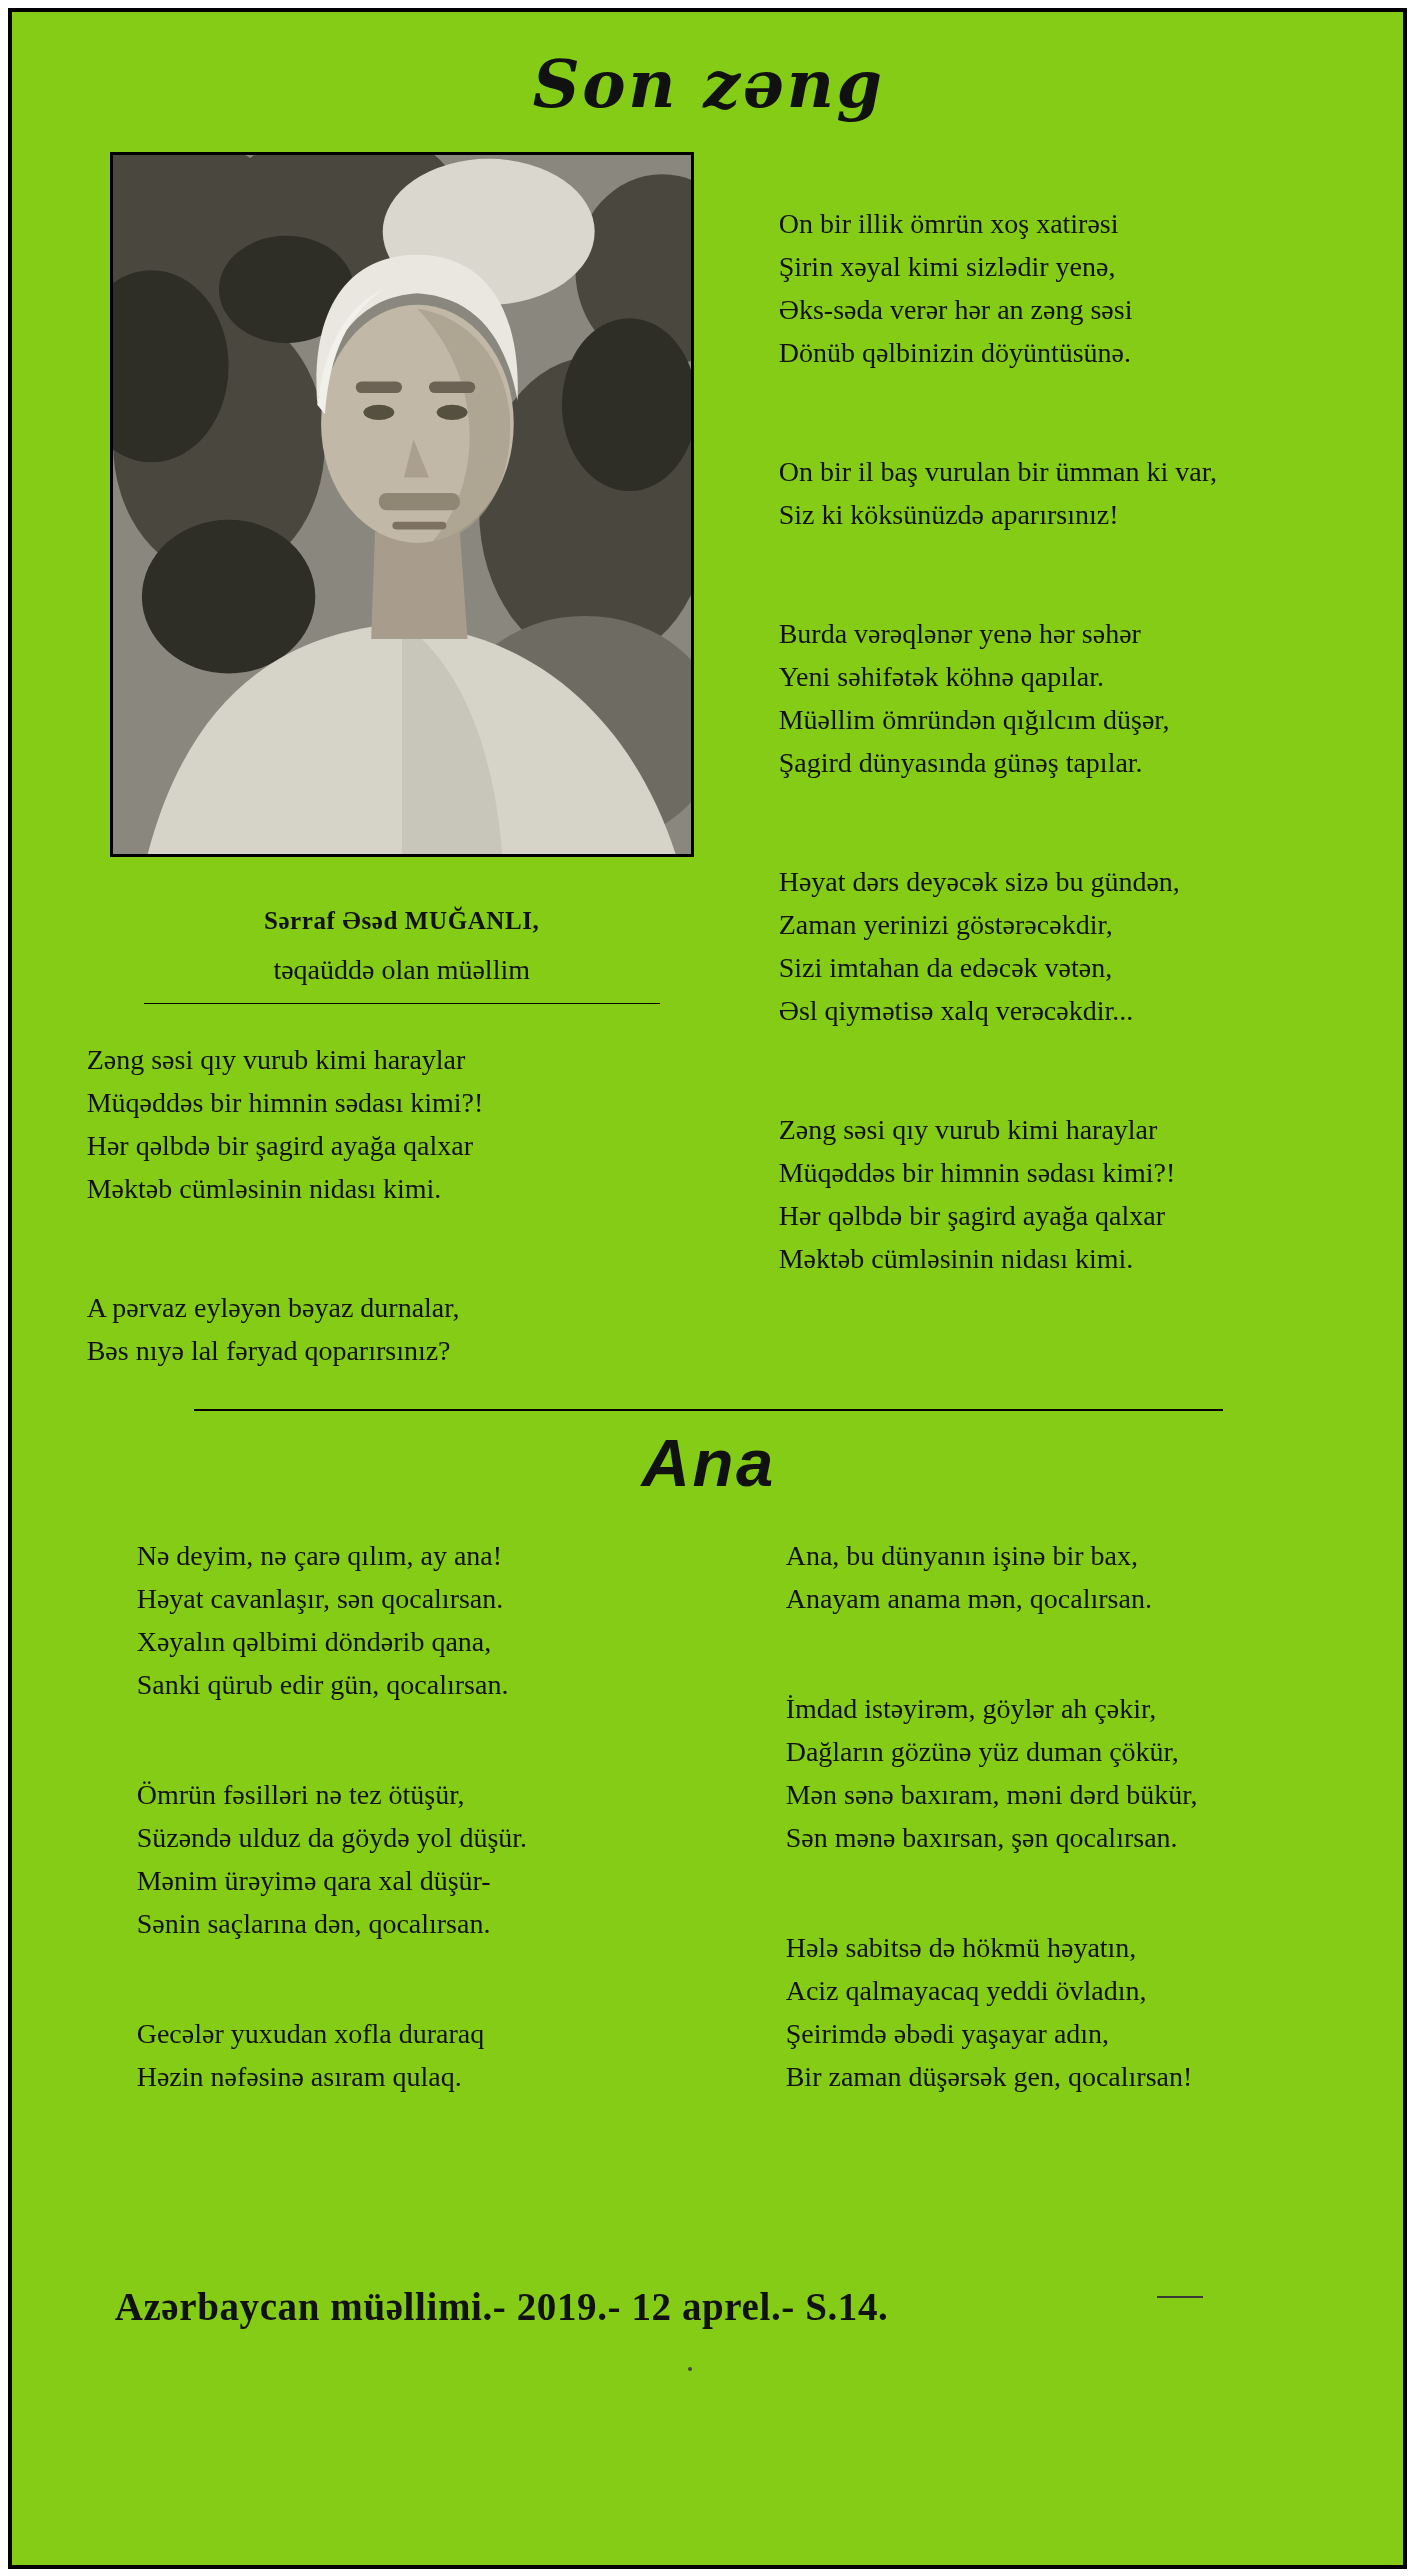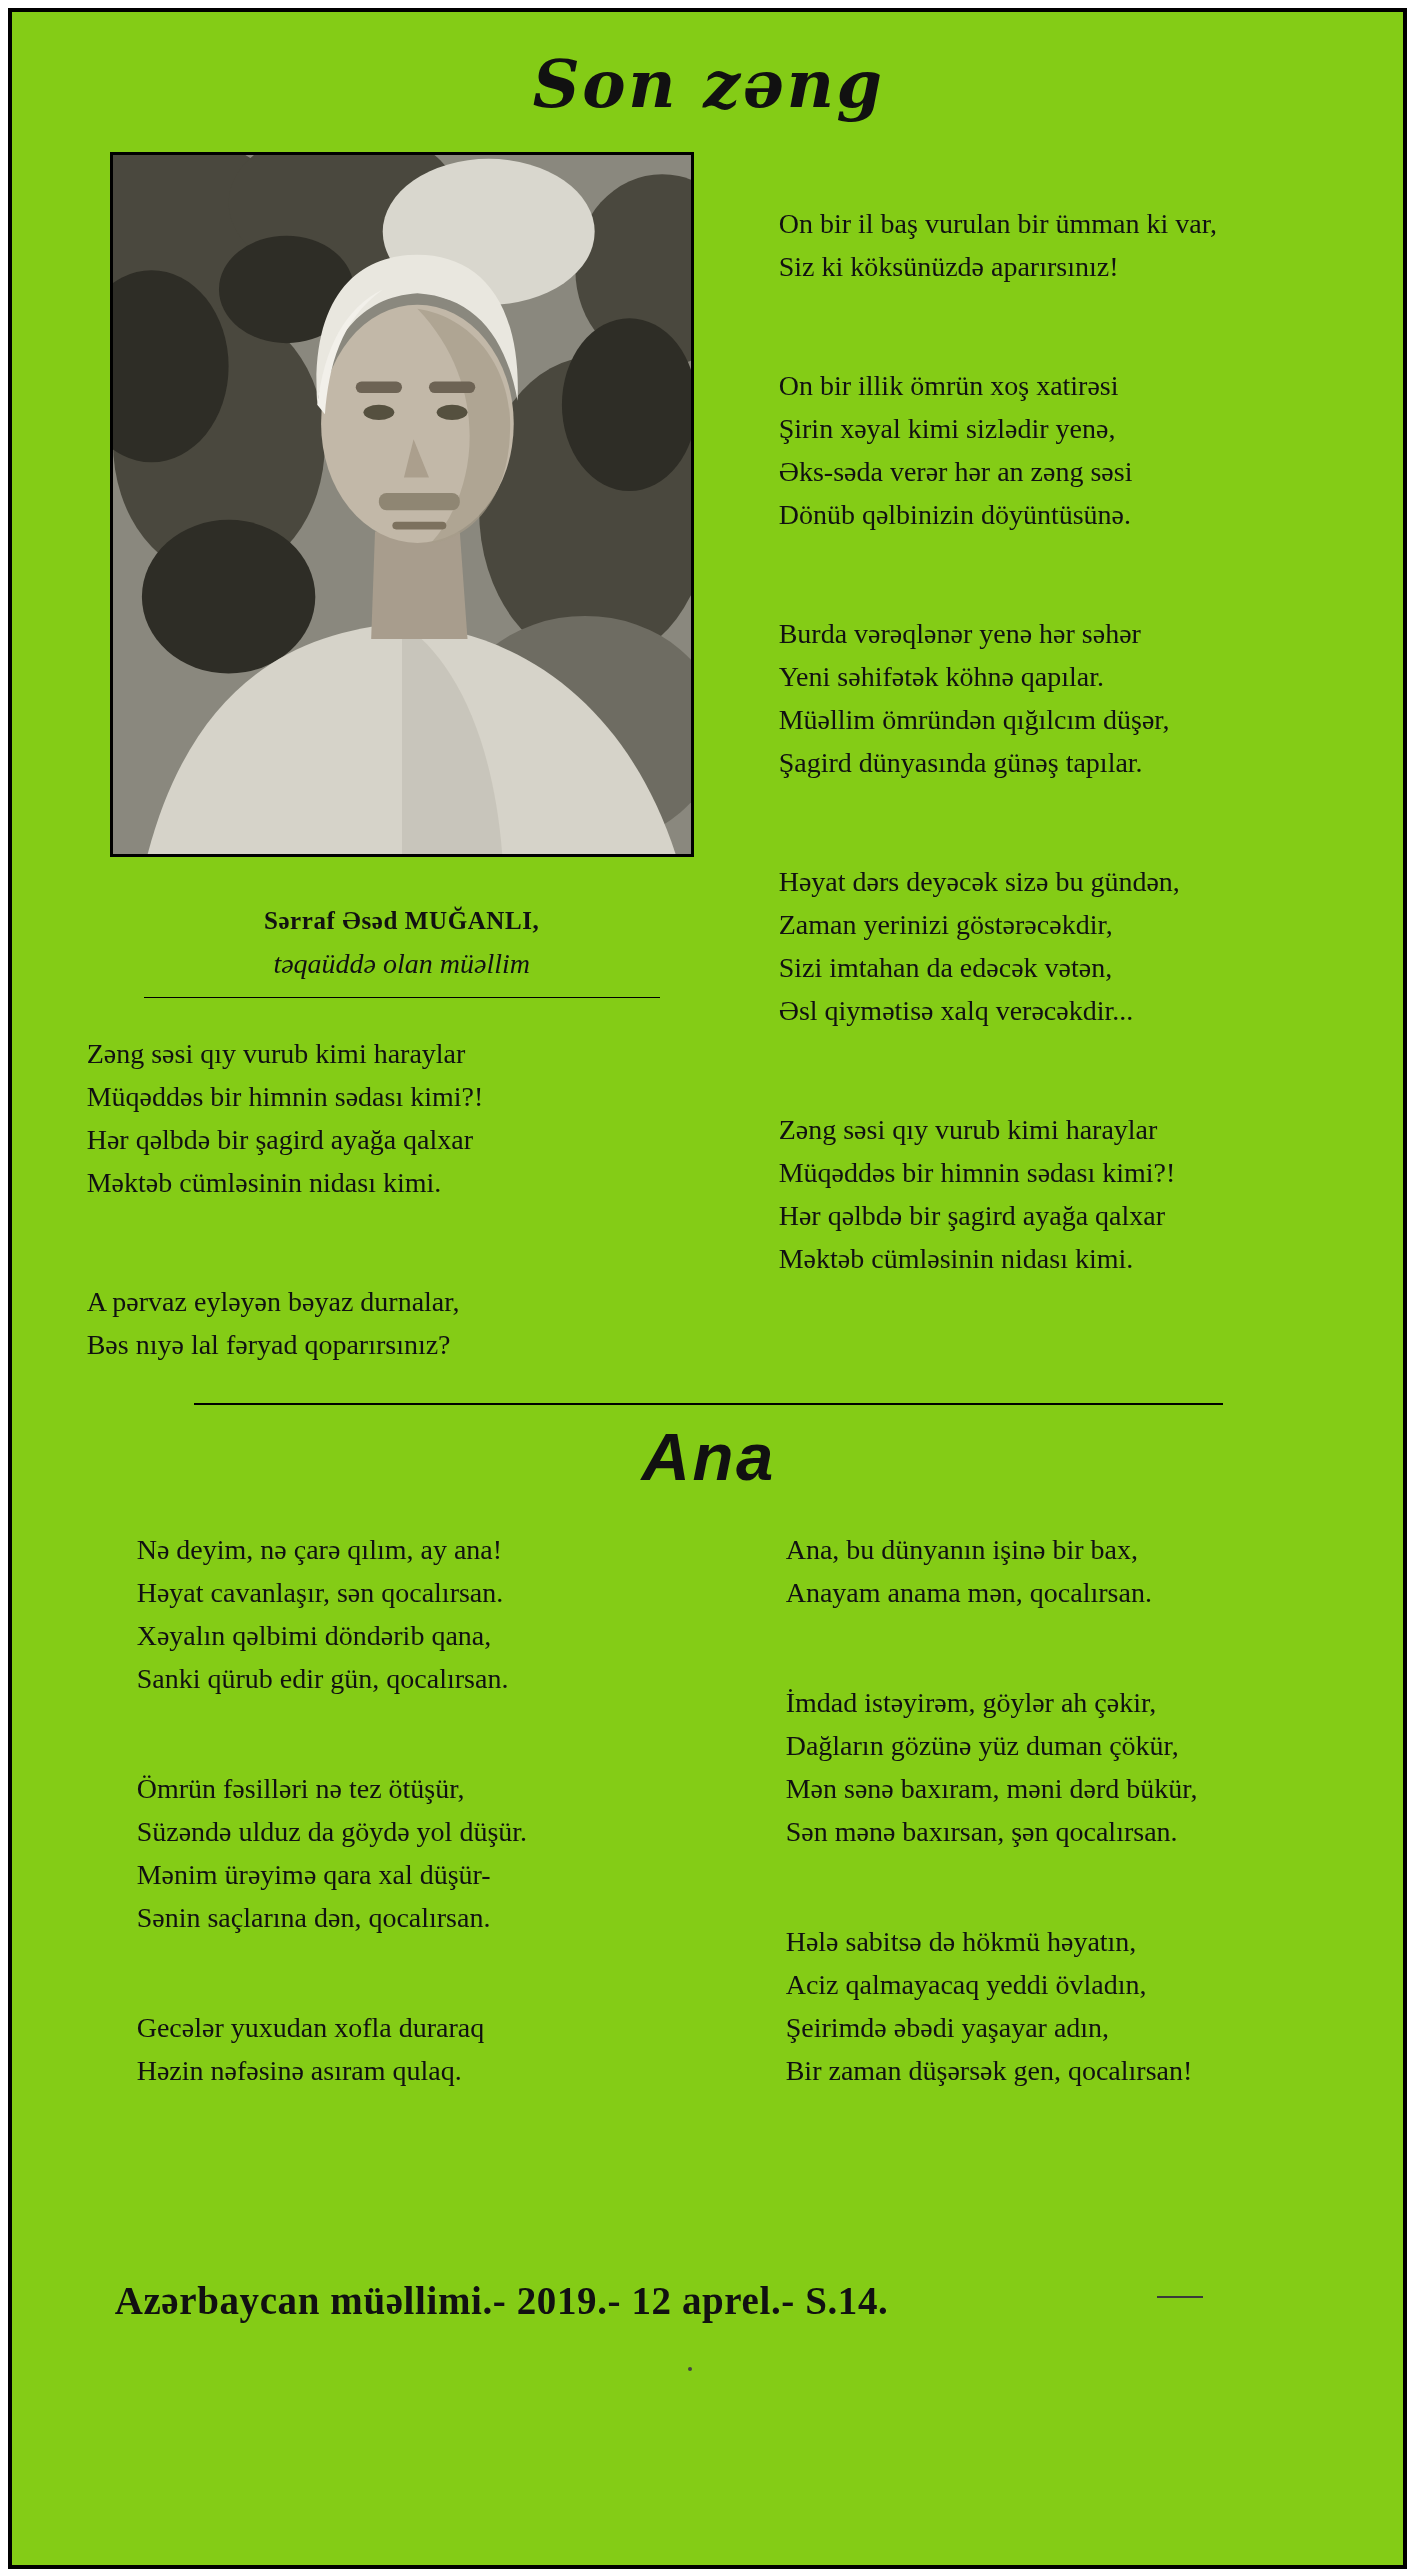"On bir il baş vurulan" div.stanza { order: before "On bir illik ömrün xoş" -> after "On bir illik ömrün xoş" }
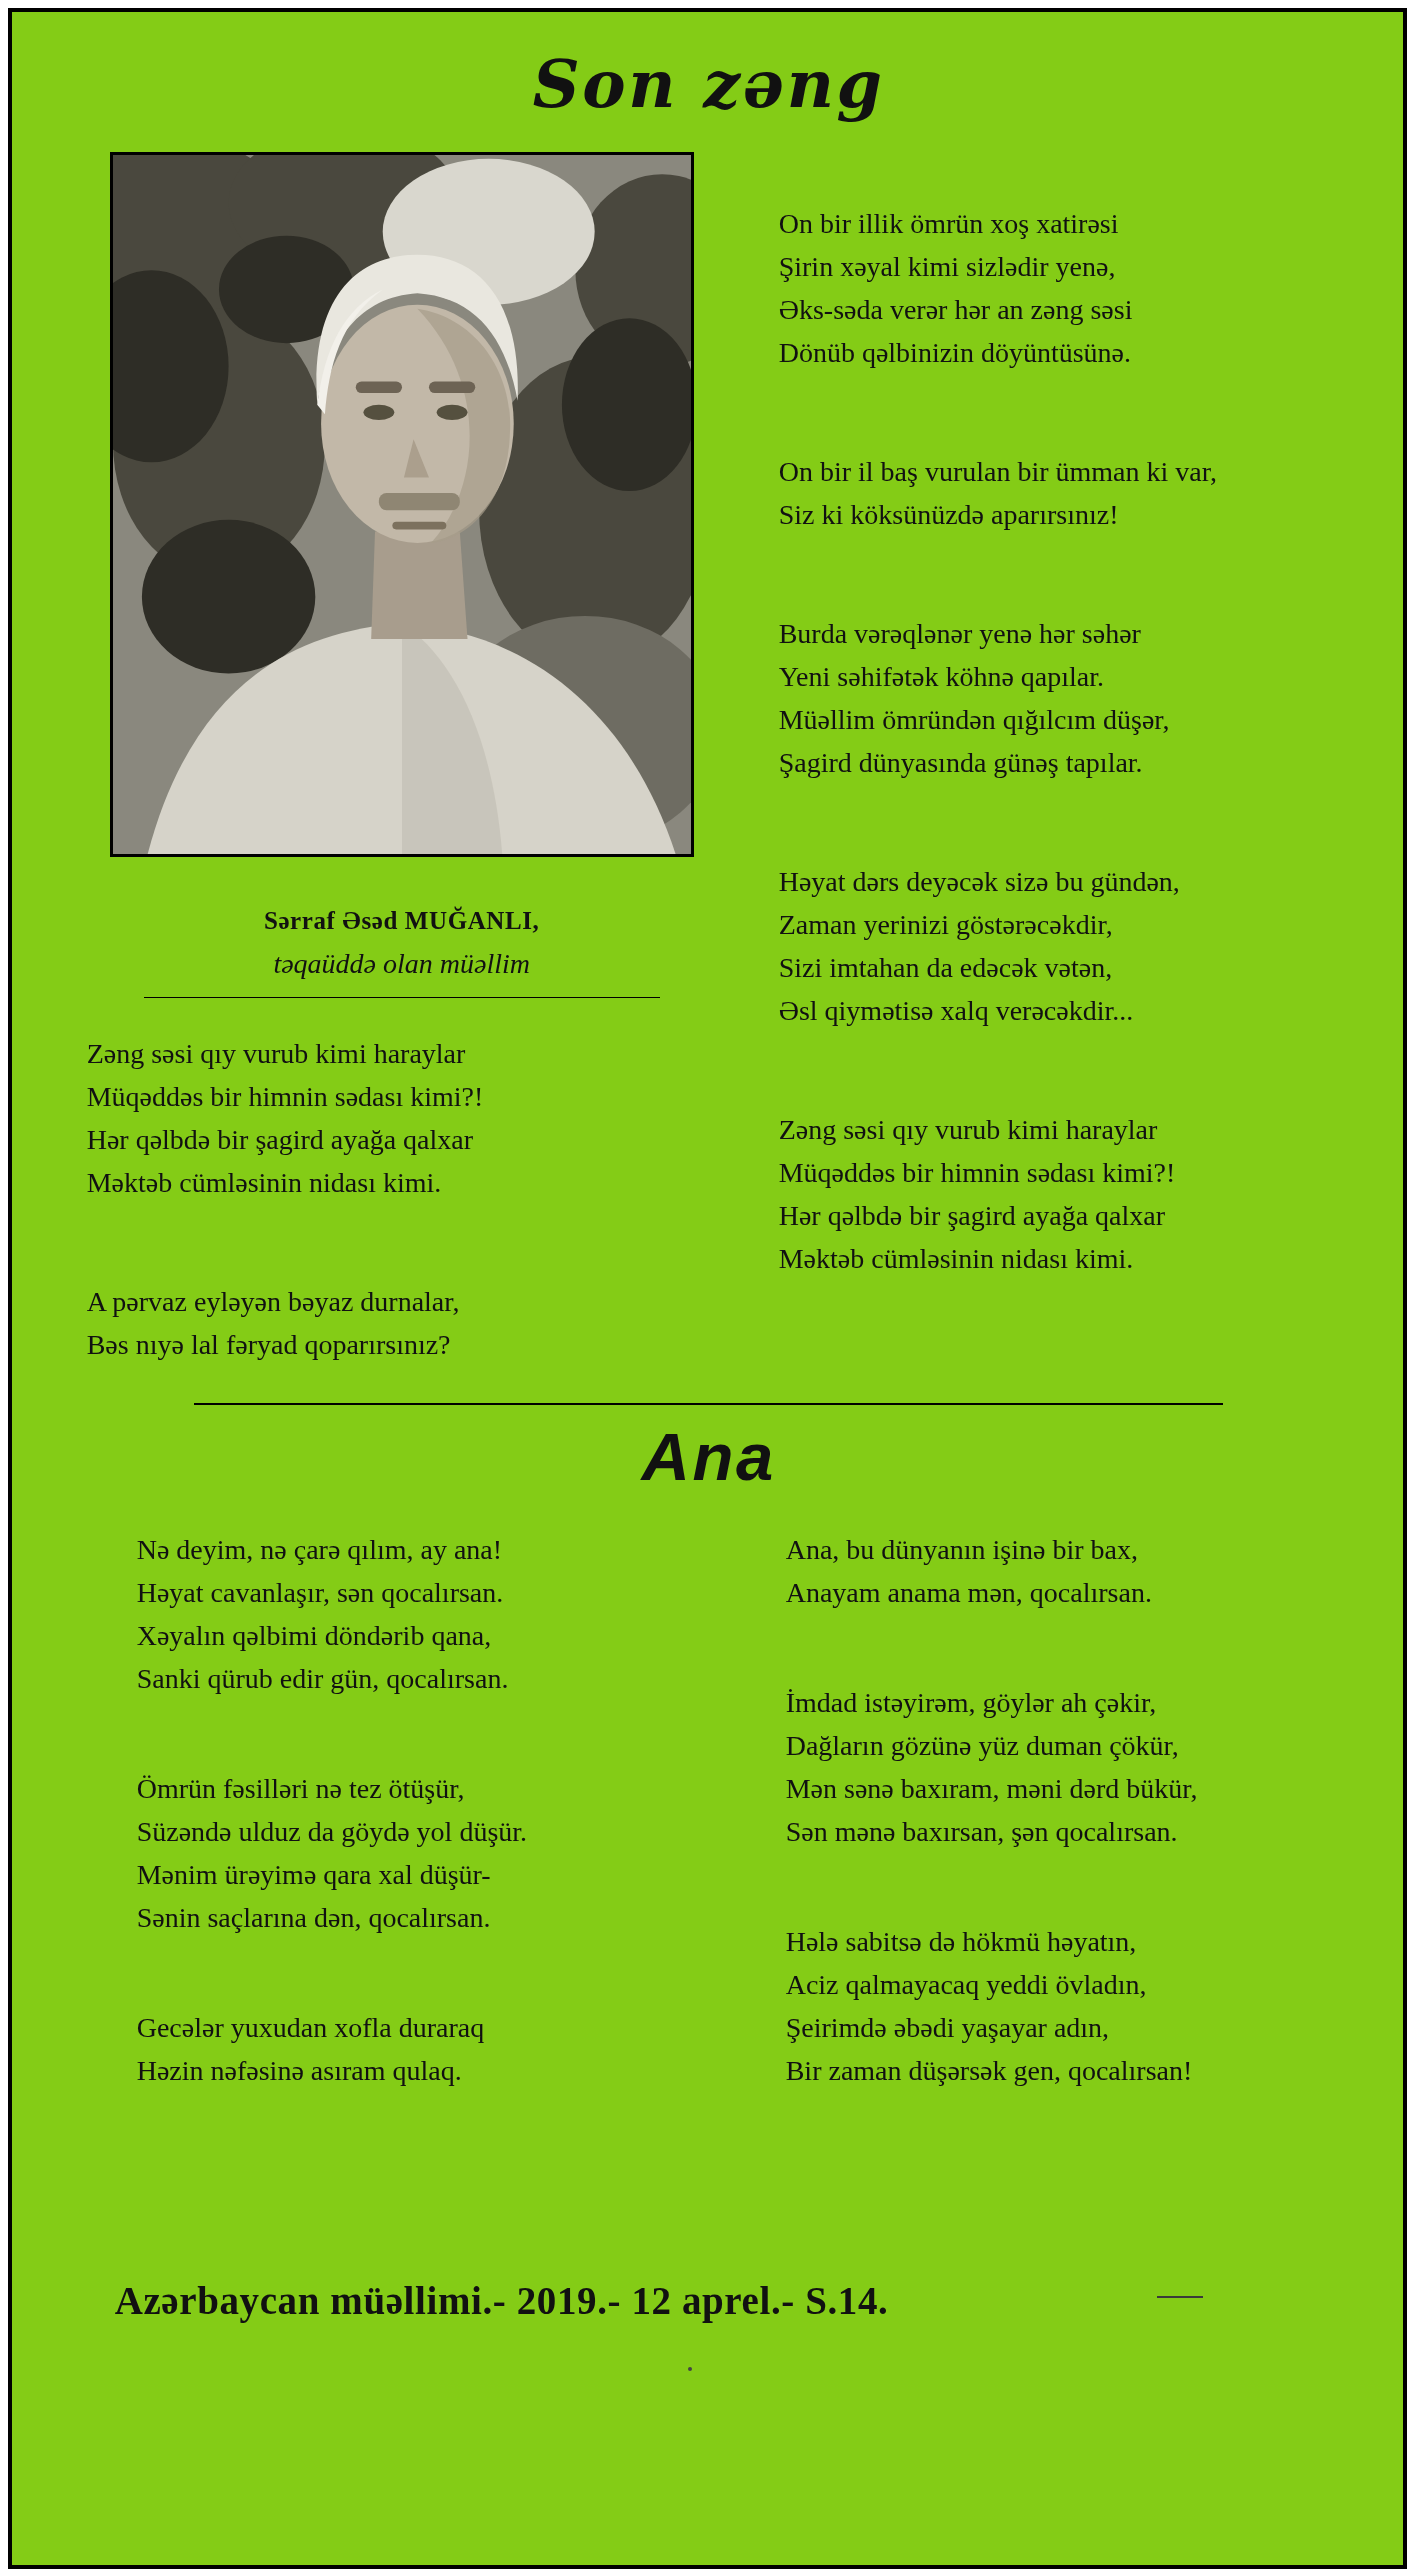"təqaüddə olan müəllim" .author-role { font-style: italic -> none; margin-top: 13px -> 19px }
